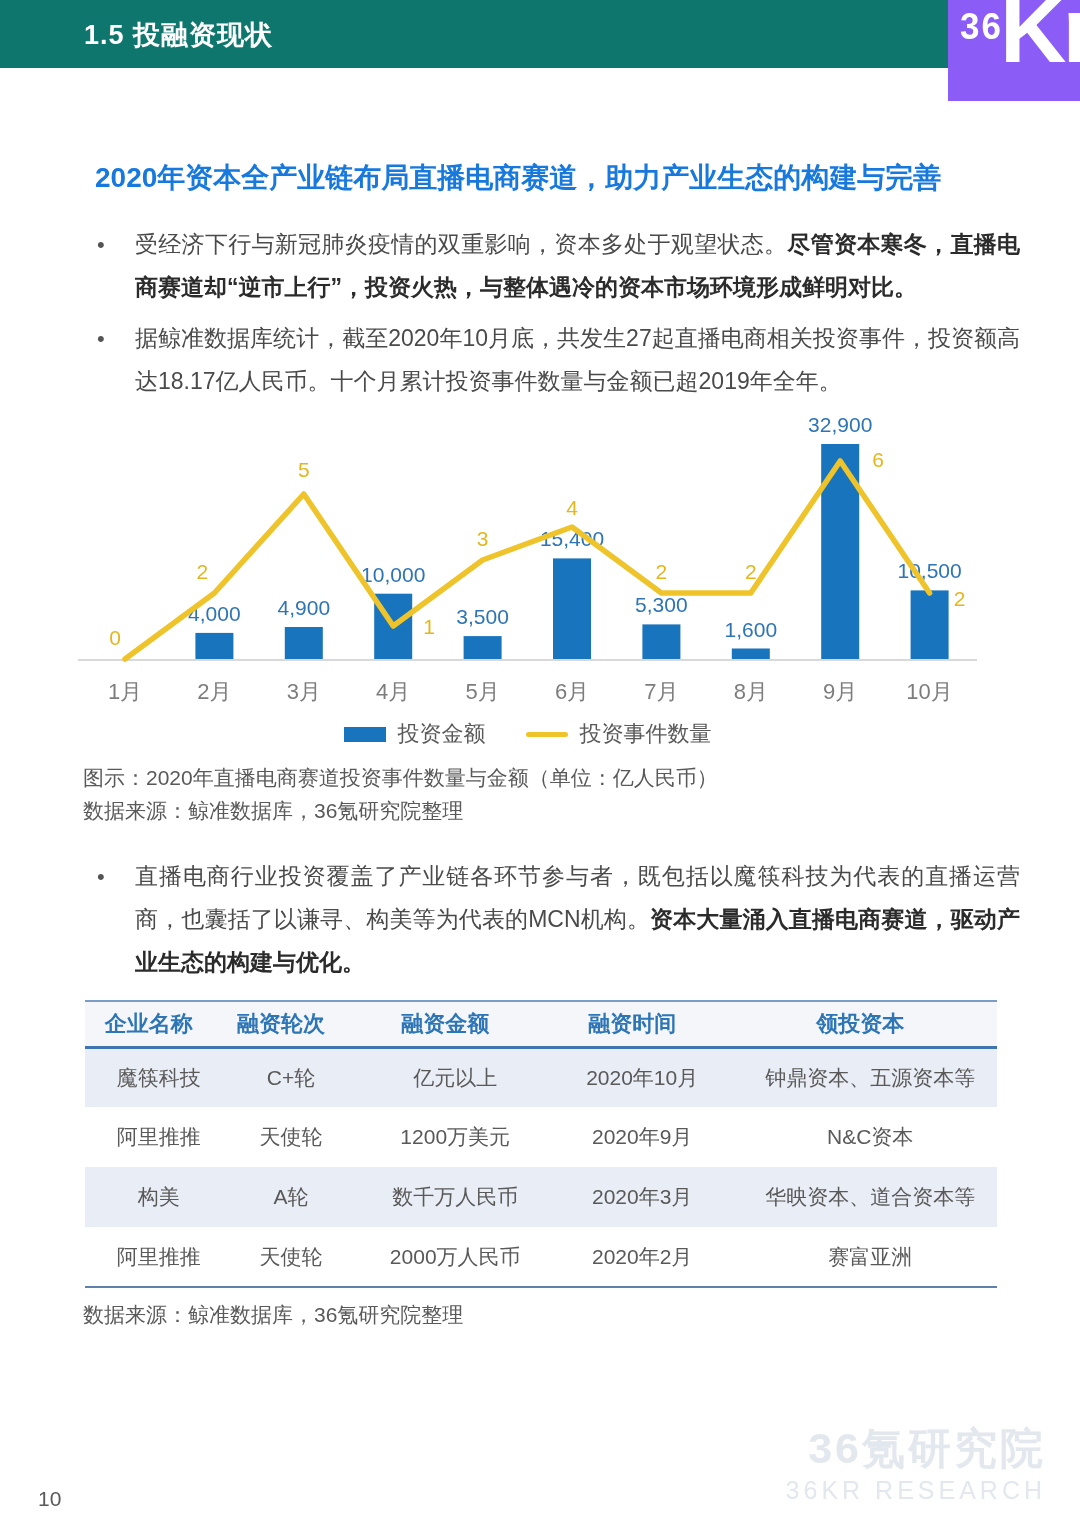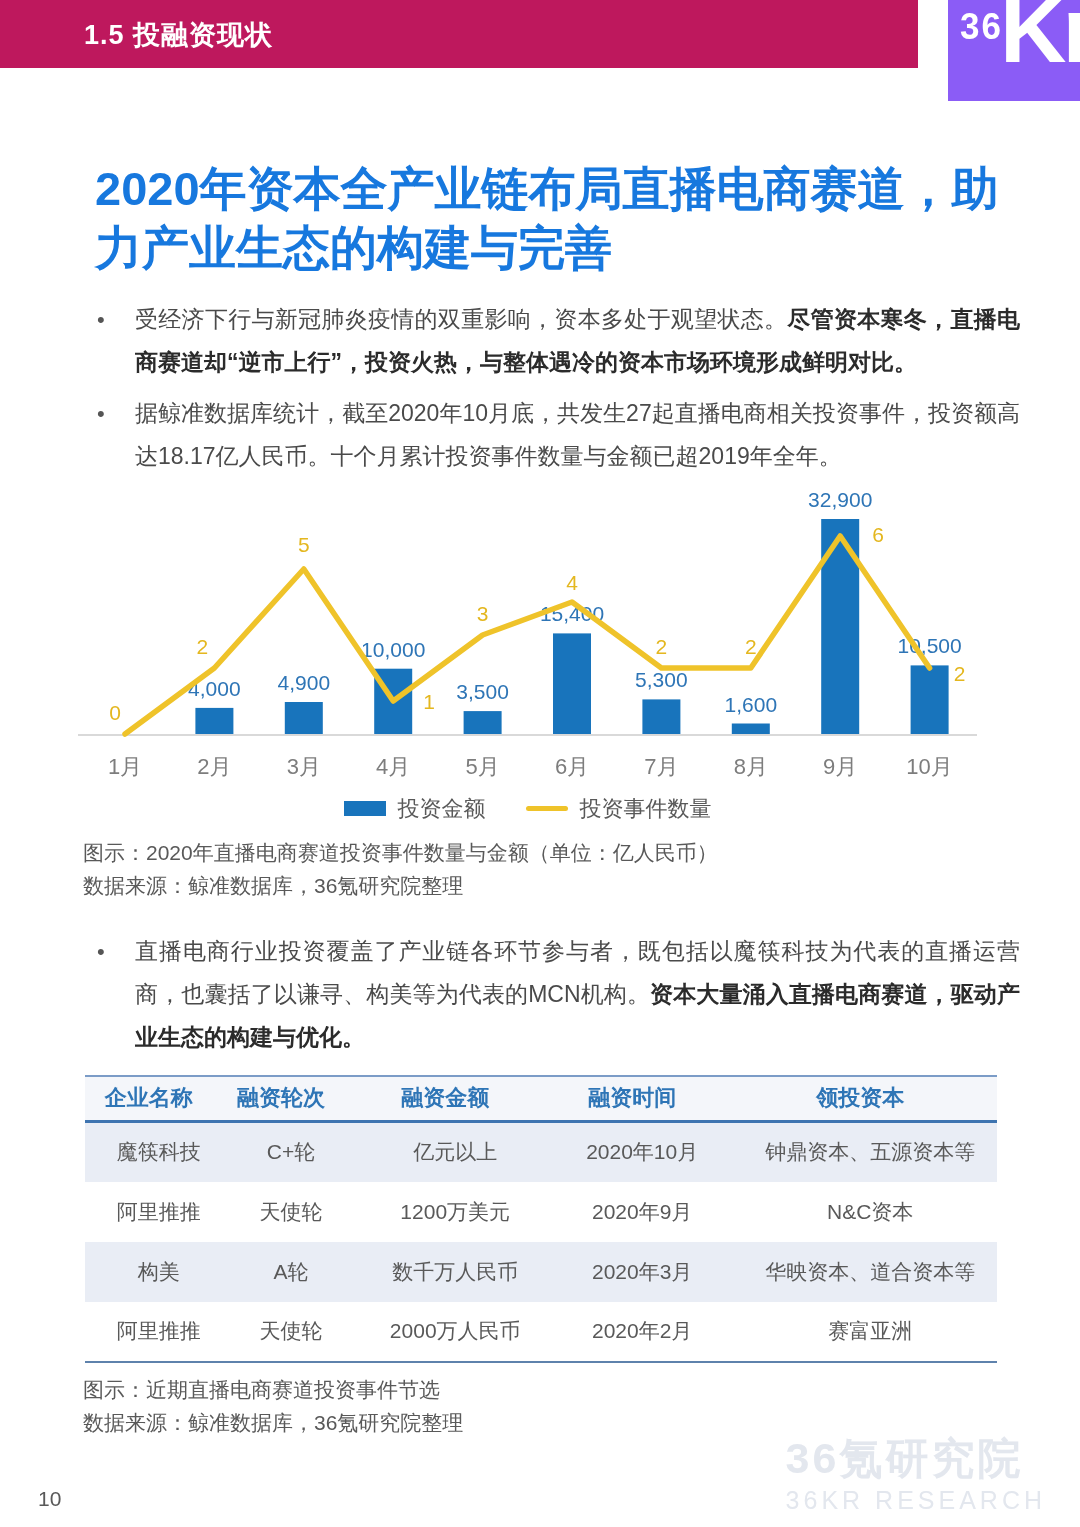"1.5 投融资现状" .header { background: #be185d -> #0f766e; width: 918px -> 1080px }
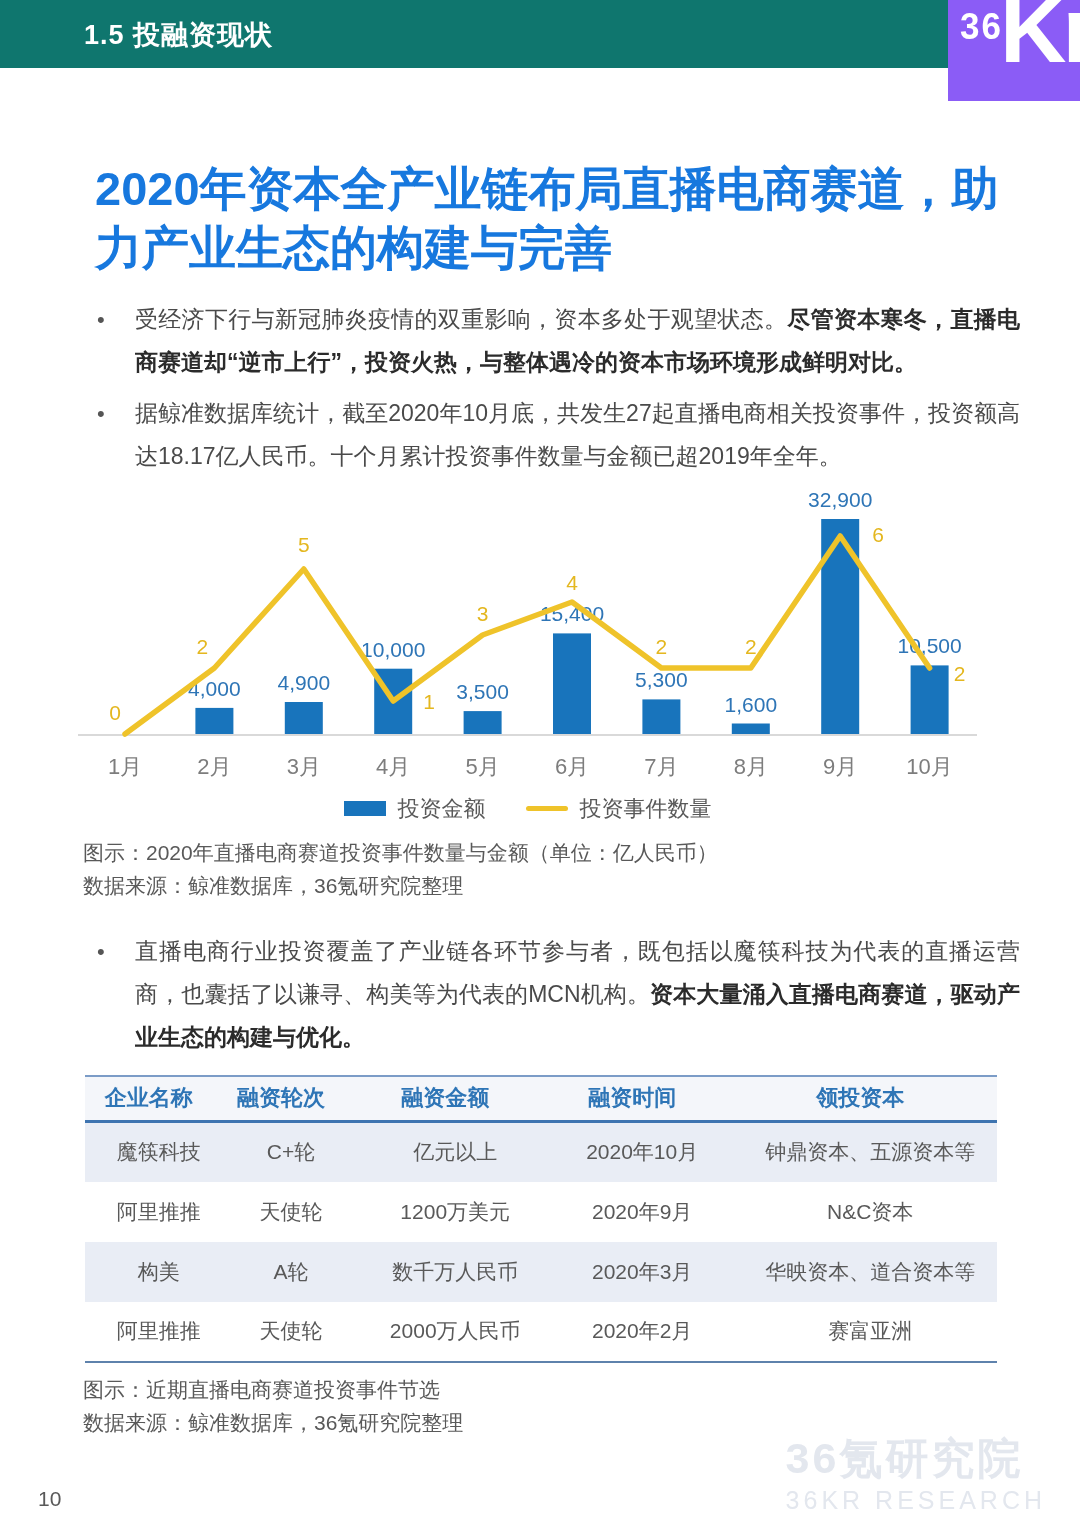"2020年资本全产业链布局直播电商赛道，助力产业生态的构建与完善" .doc-title { font-size: 47px -> 28px; margin-bottom: 20px -> 28px }
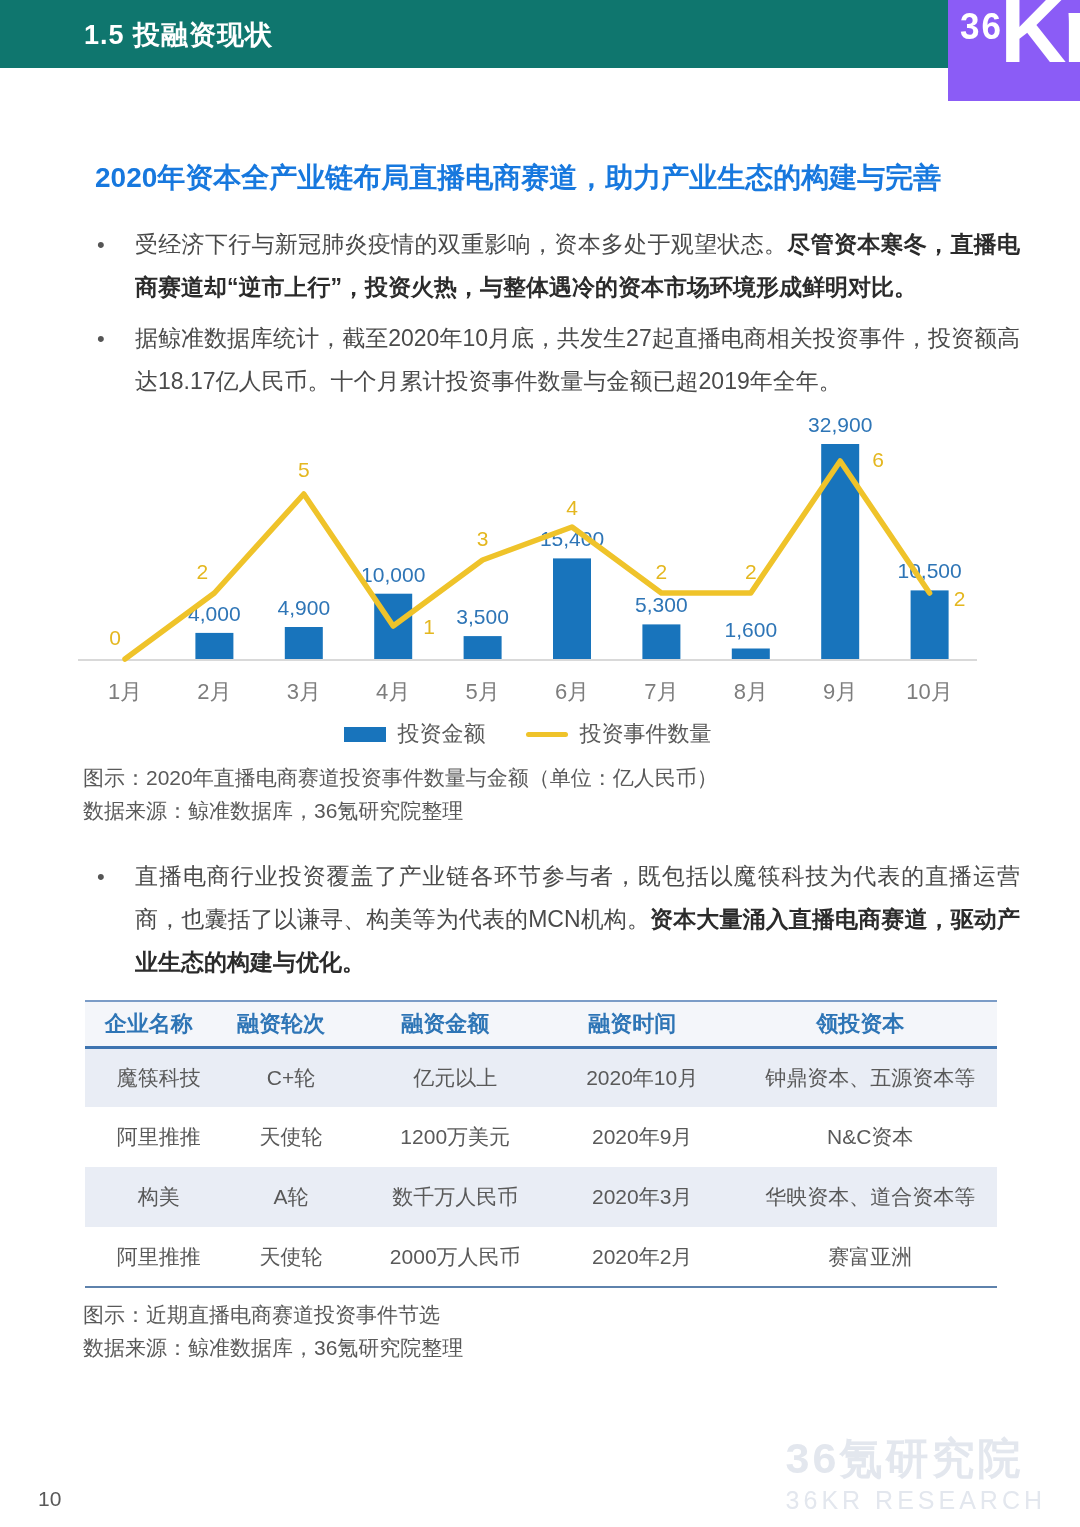"图示：近期直播电商赛道投资事件节选" div { html: <div>图示：近期直播电商赛道投资事件节选</div> -> none }
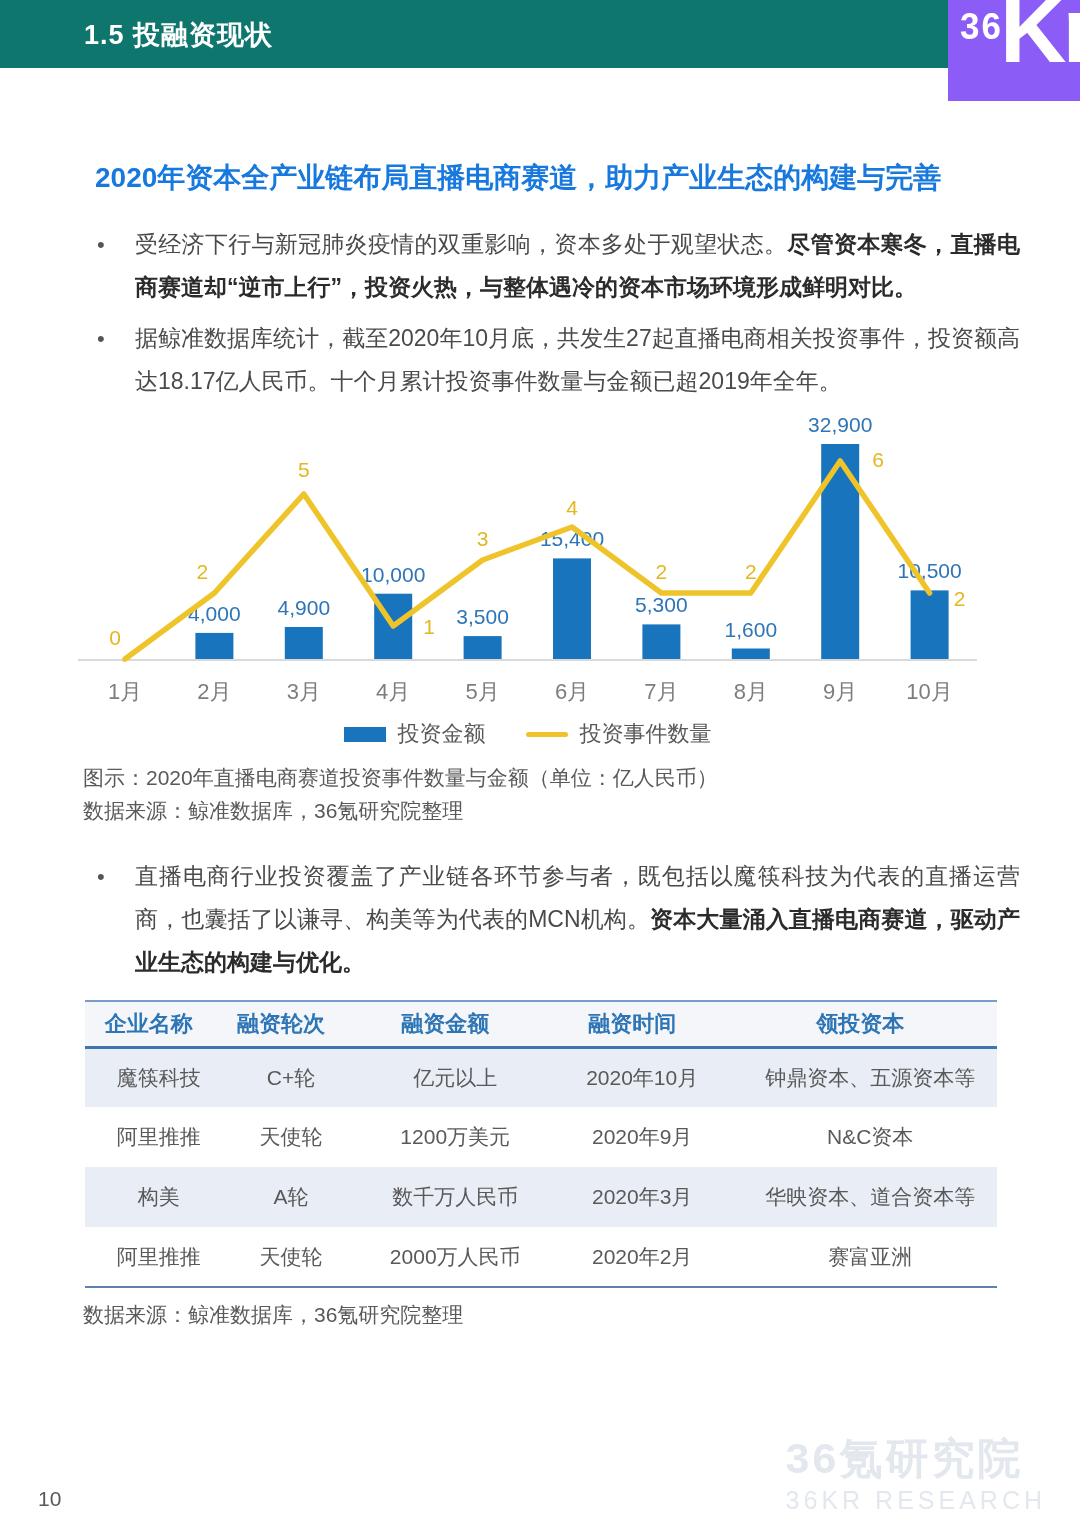"36氪研究院" .watermark { bottom: 12px -> 22px; text-align: left -> right }
